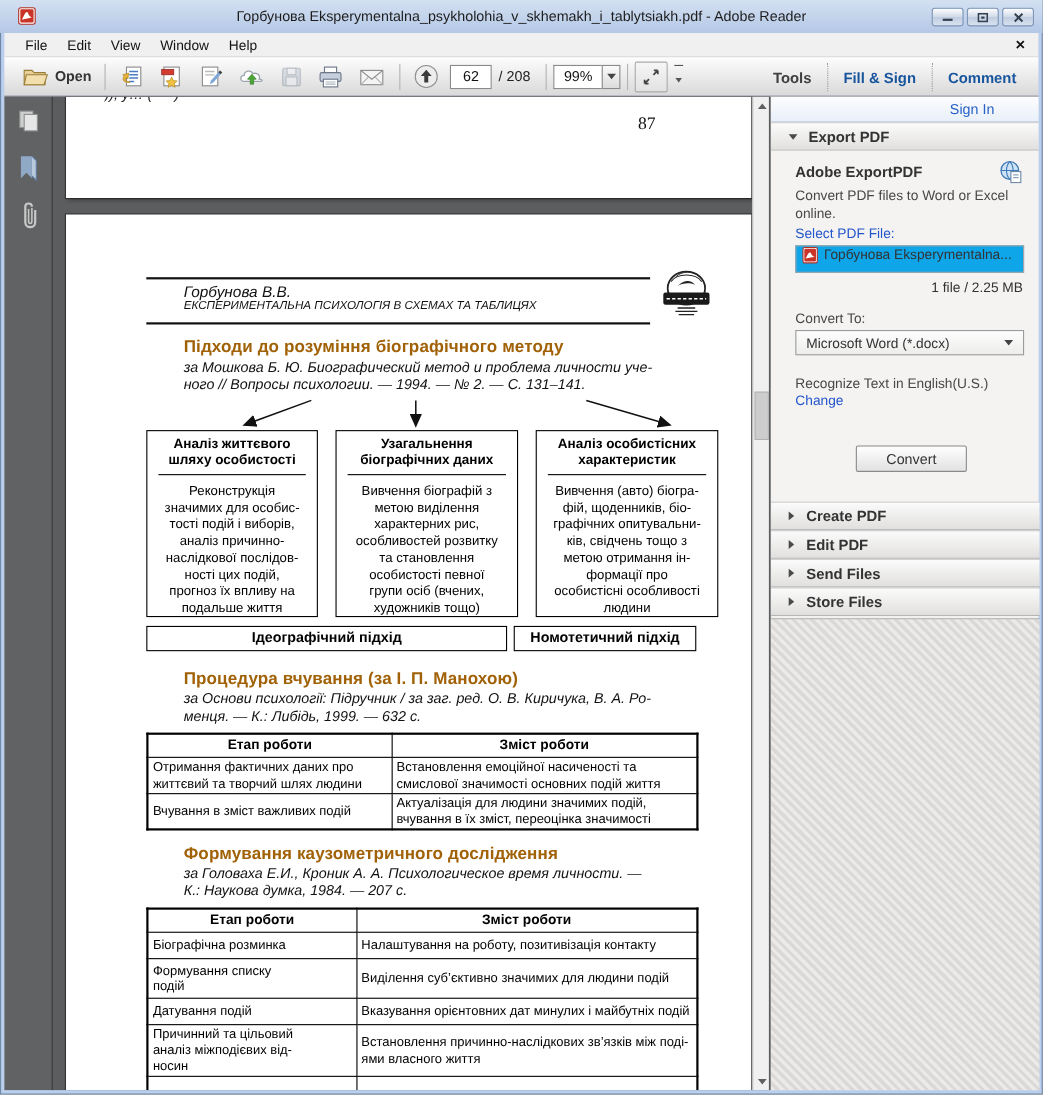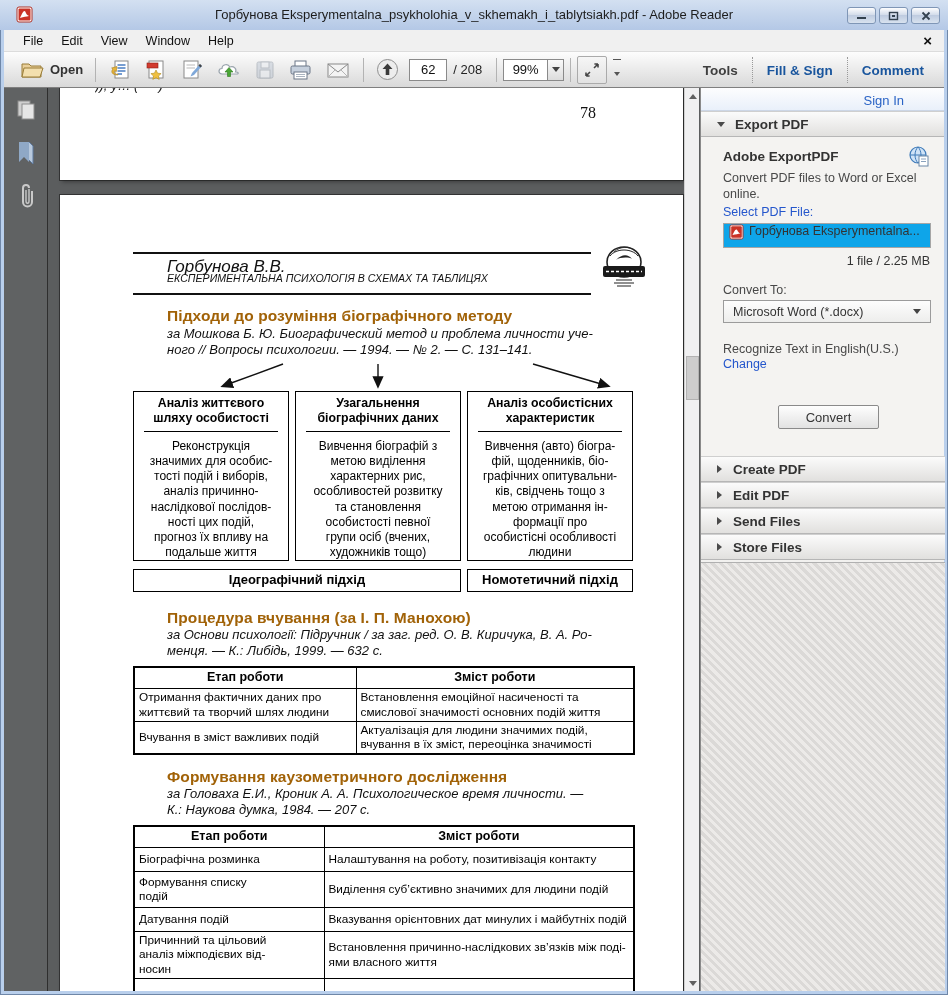"78" div.pagenum { text: 78 -> 87 }
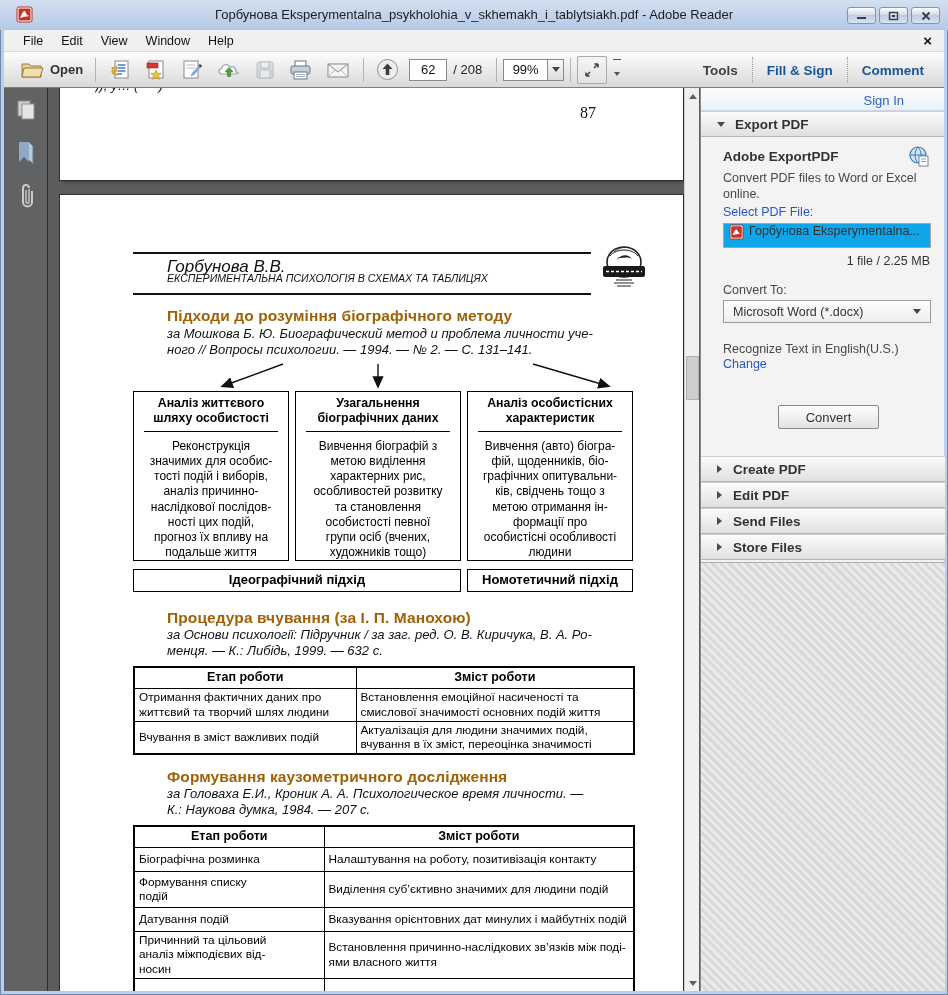"Горбунова В.В." div.hdrit { font-size: 17px -> 14px }
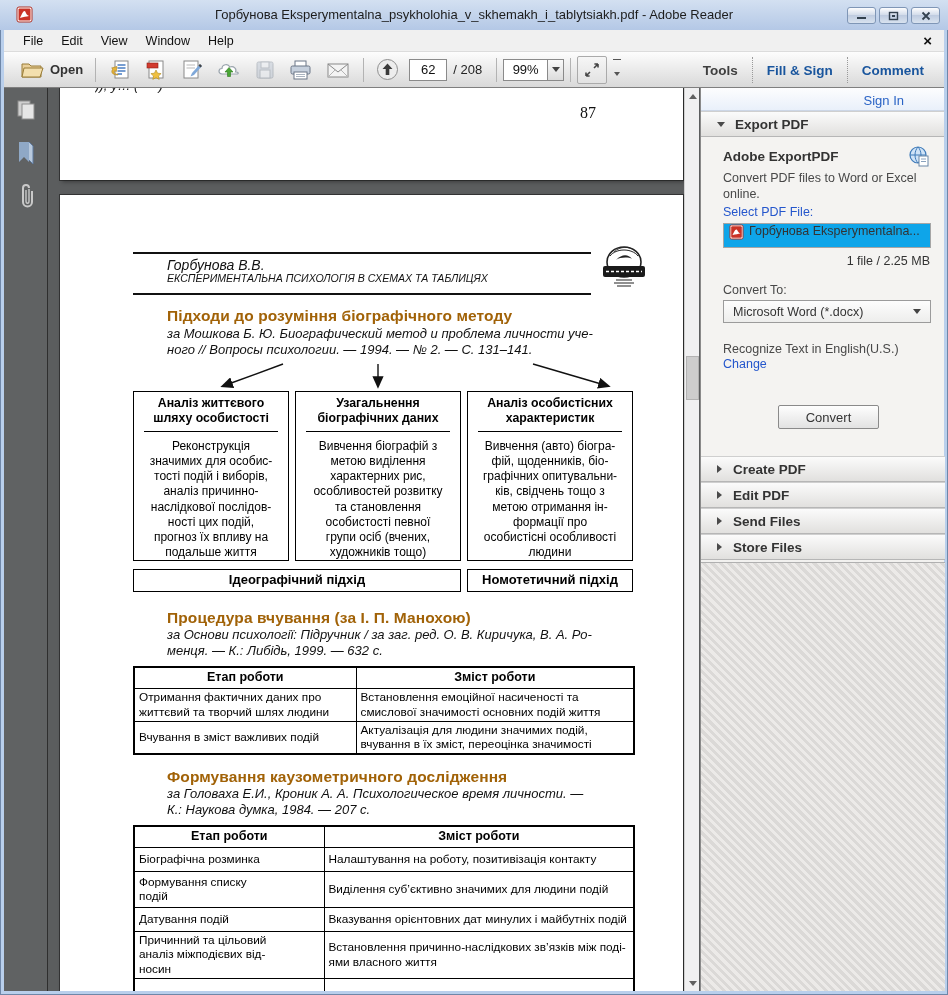"Аналіз життєвого" .bxrow { gap: 6px -> 16px }
